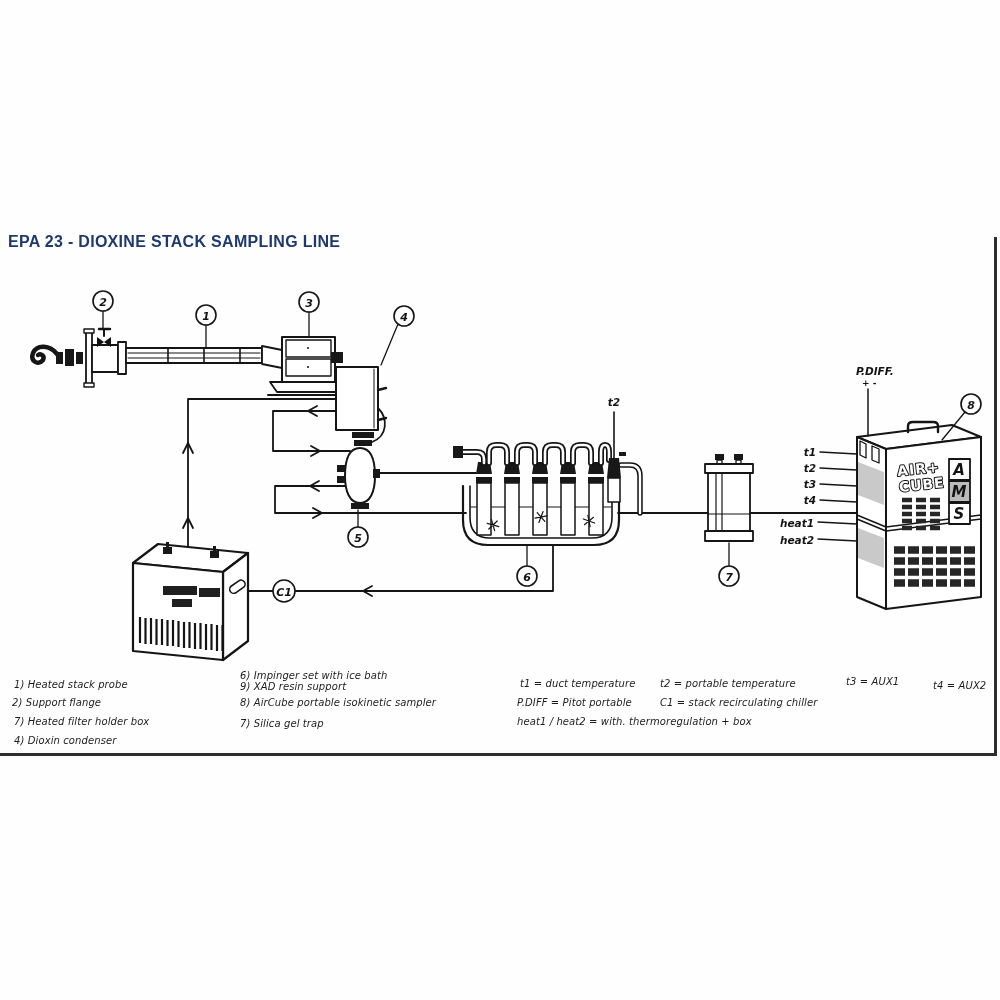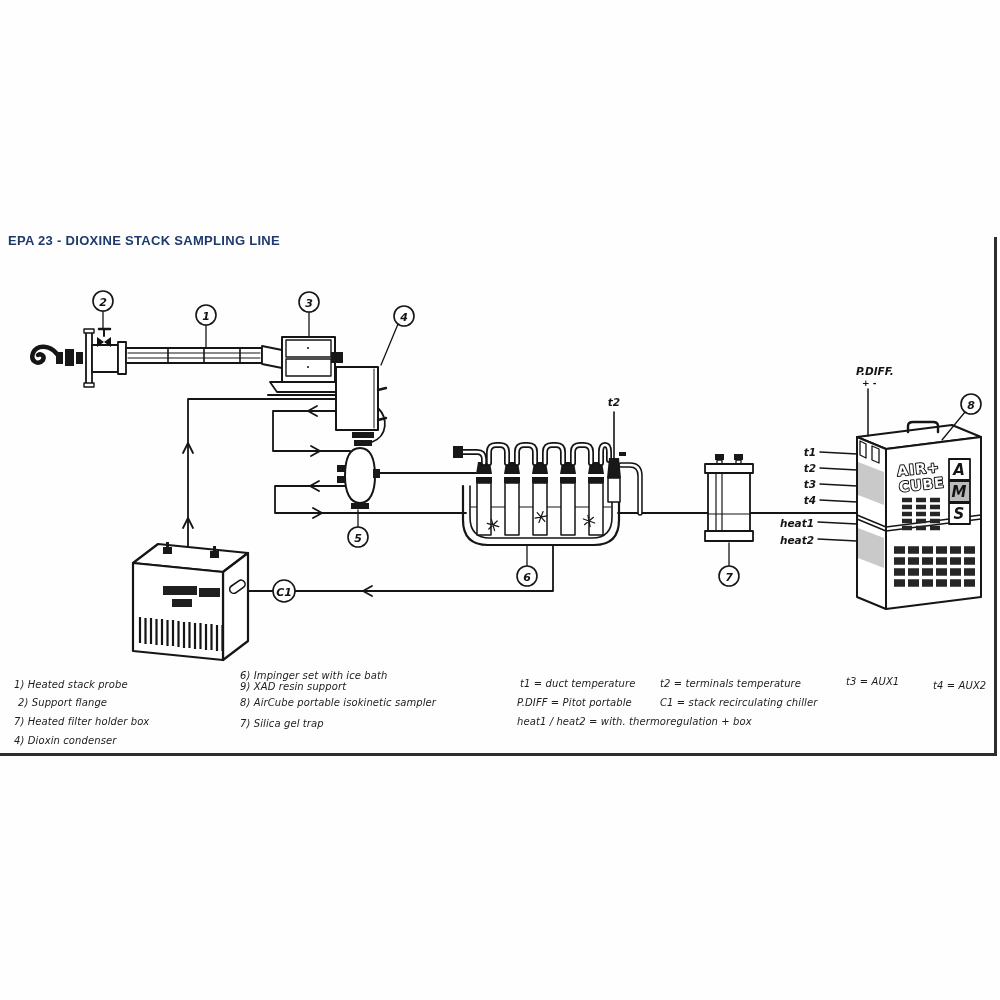"EPA 23 - DIOXINE STACK" .title { font-size: 13px -> 16px }
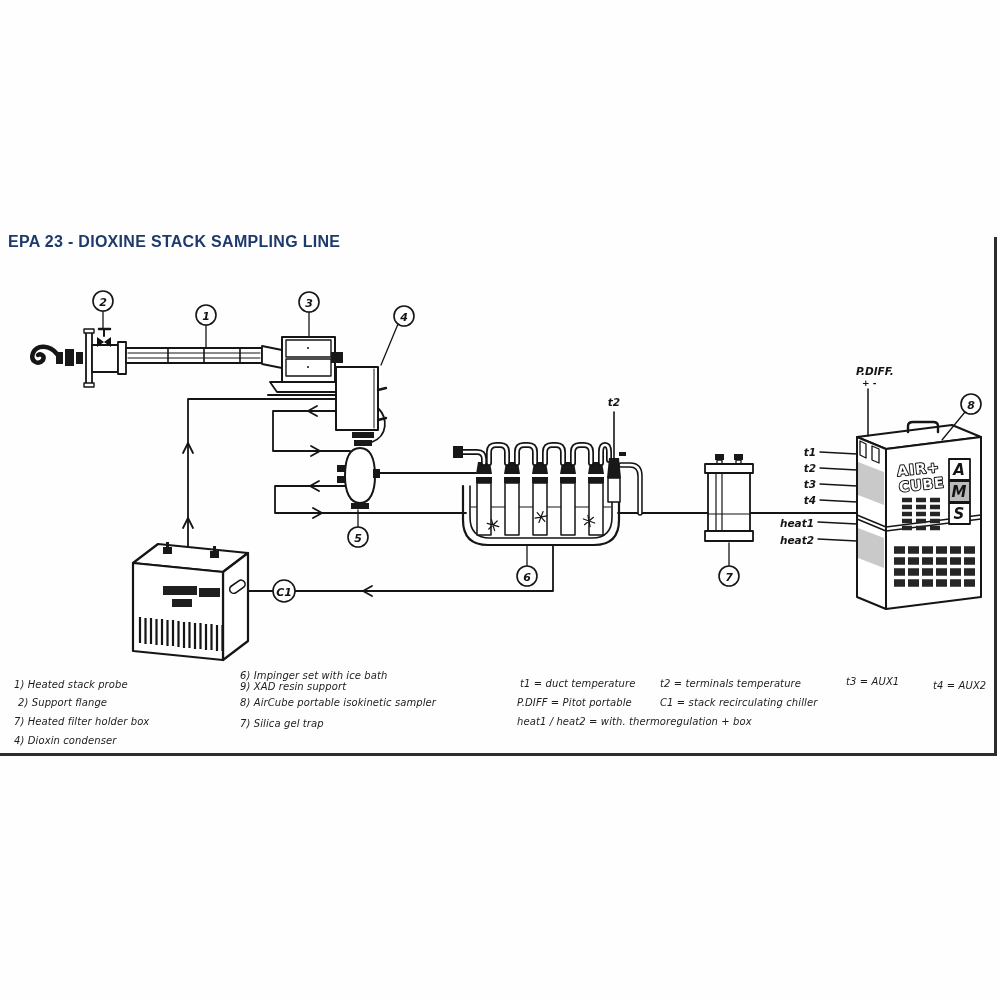"t2 = terminals temperature" div.lg { text: terminals -> portable }
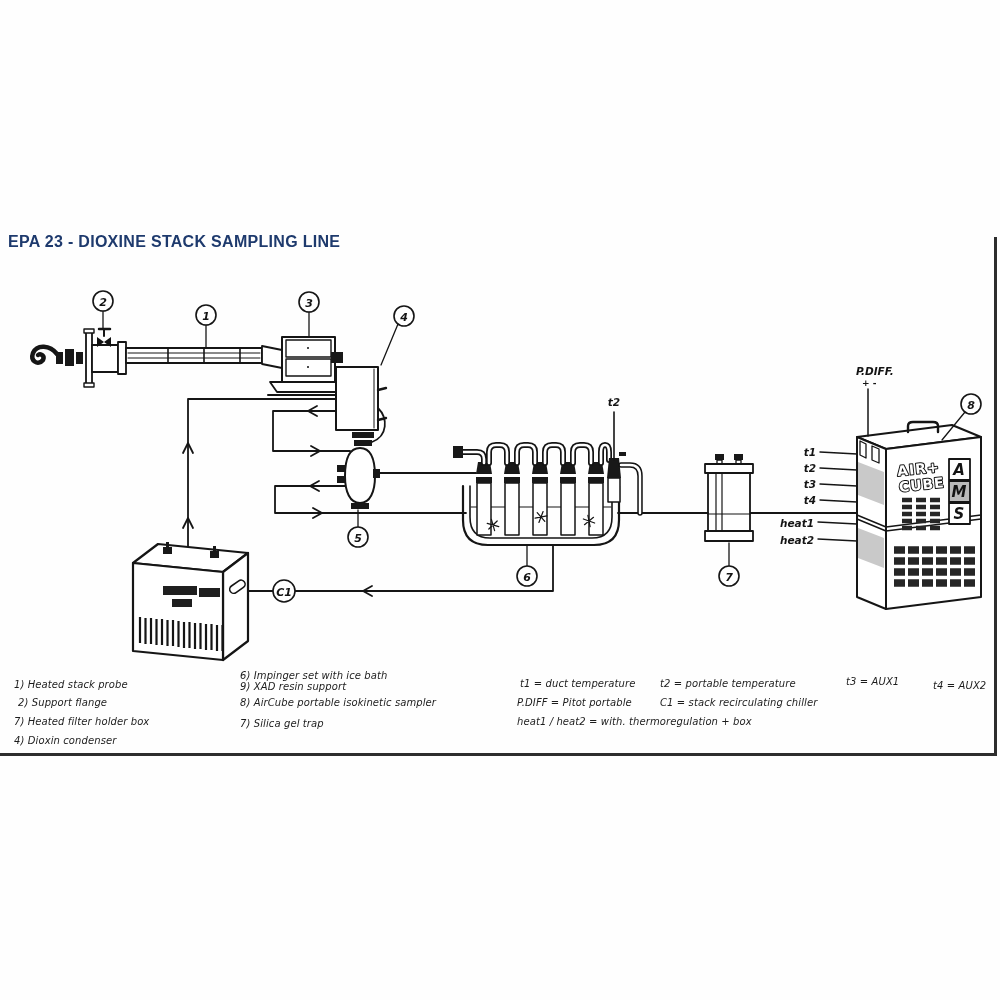"2) Support flange" div.lg { left: 18px -> 12px }
